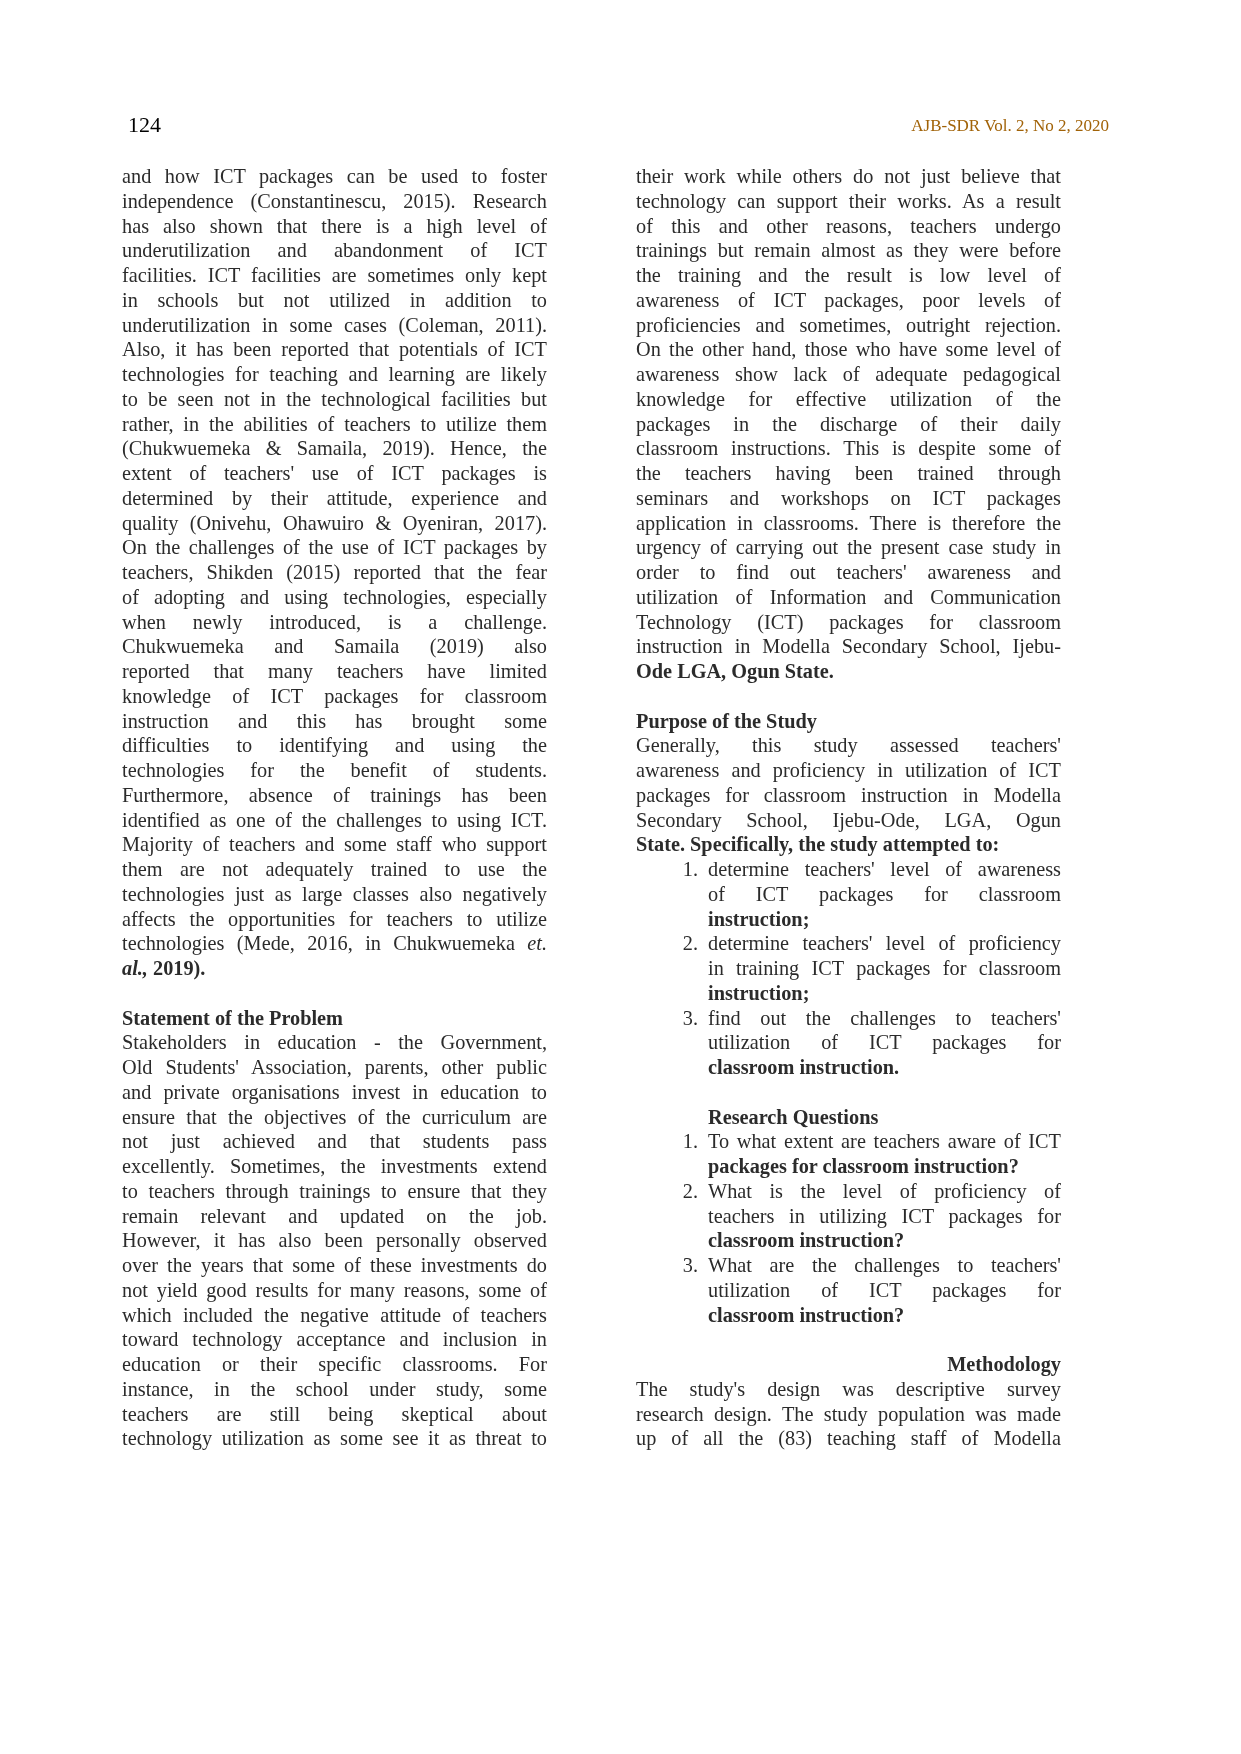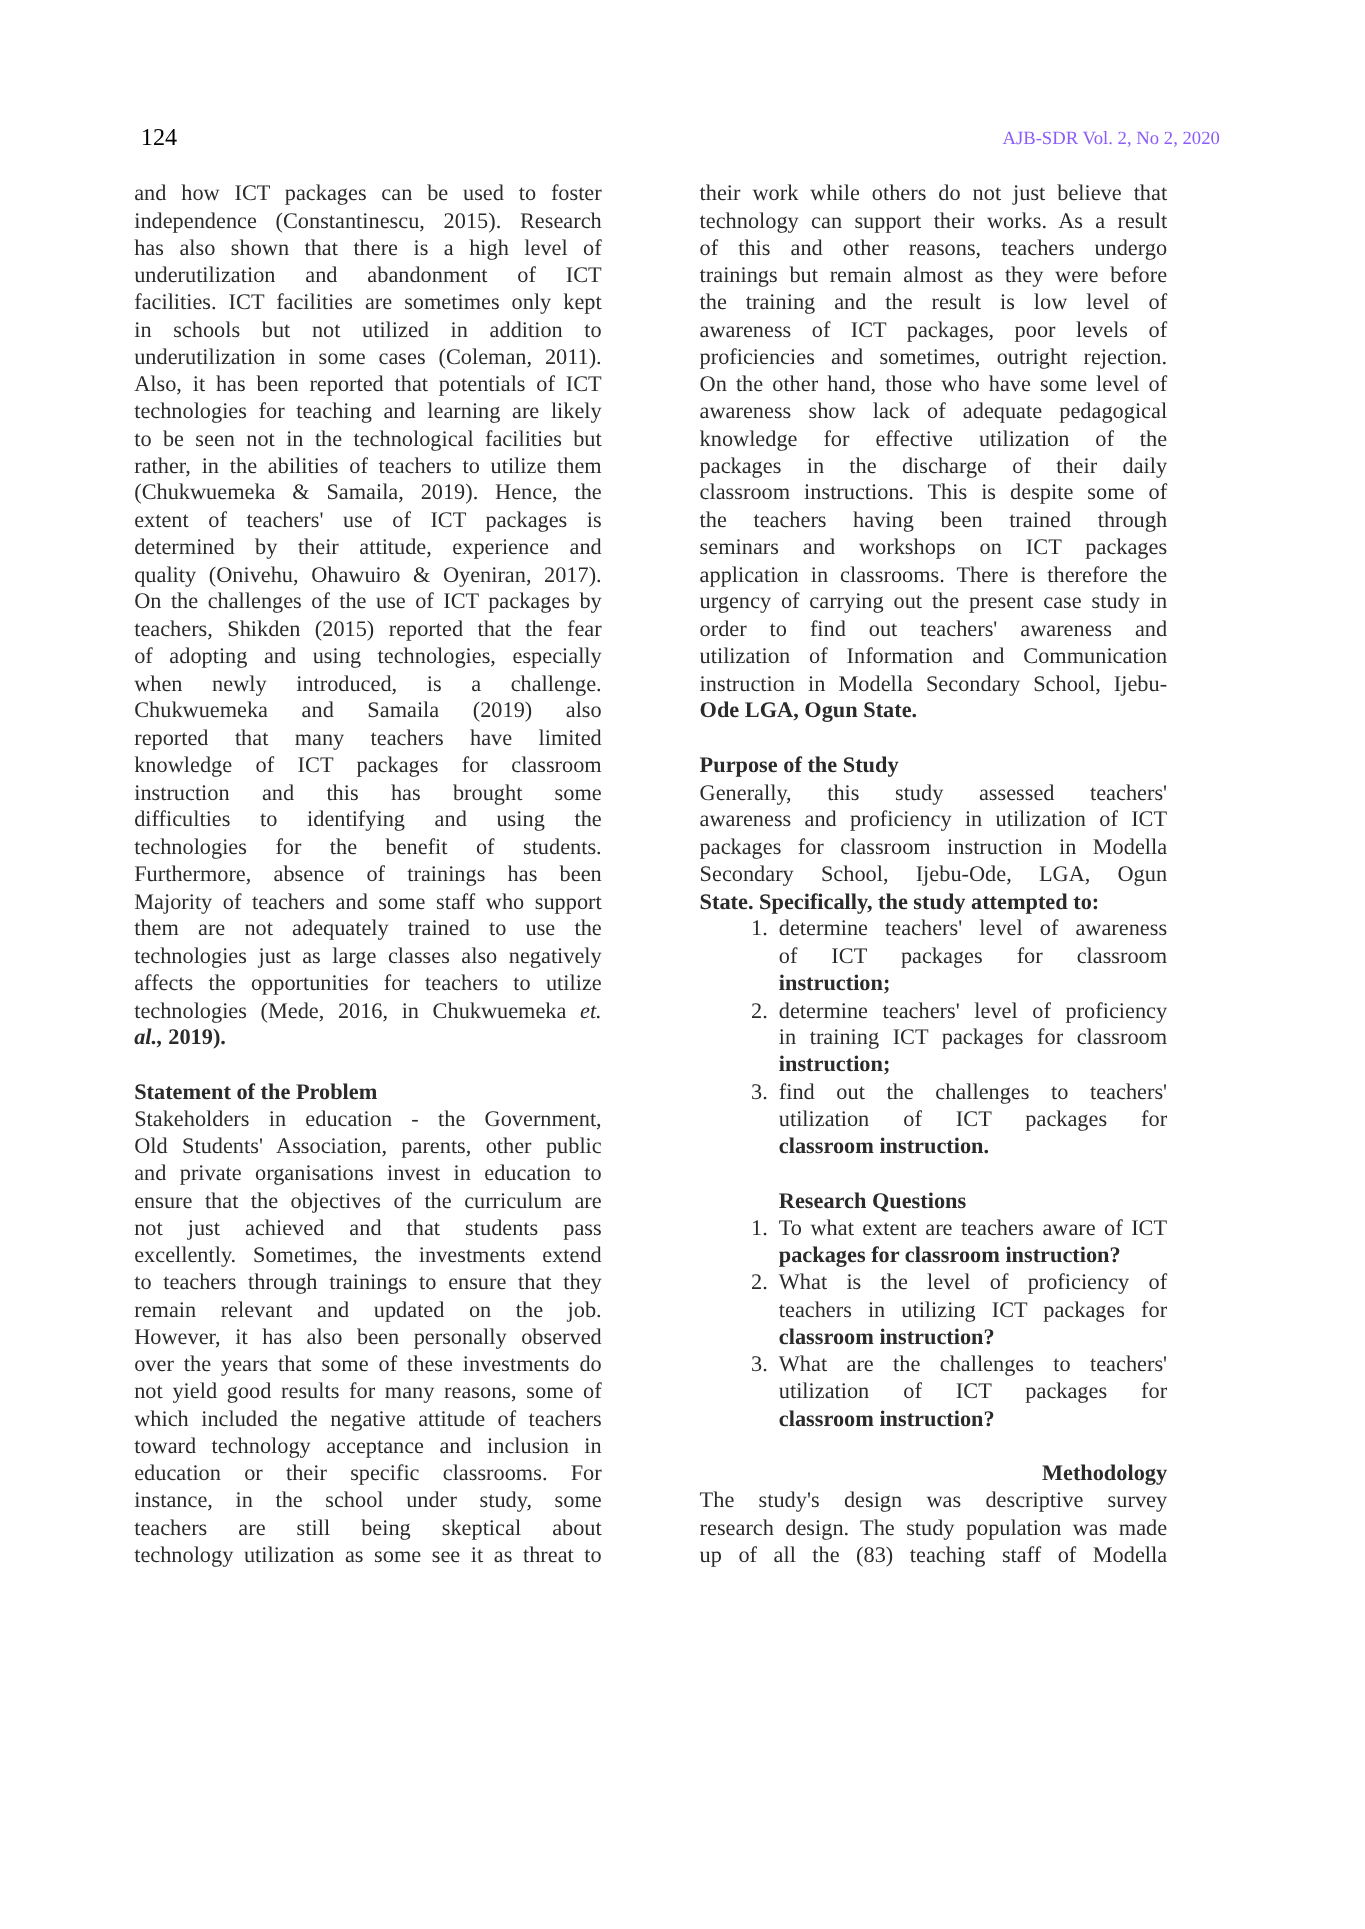"AJB-SDR Vol. 2, No 2," .running-head { color: #8b5cf6 -> #a16207 }
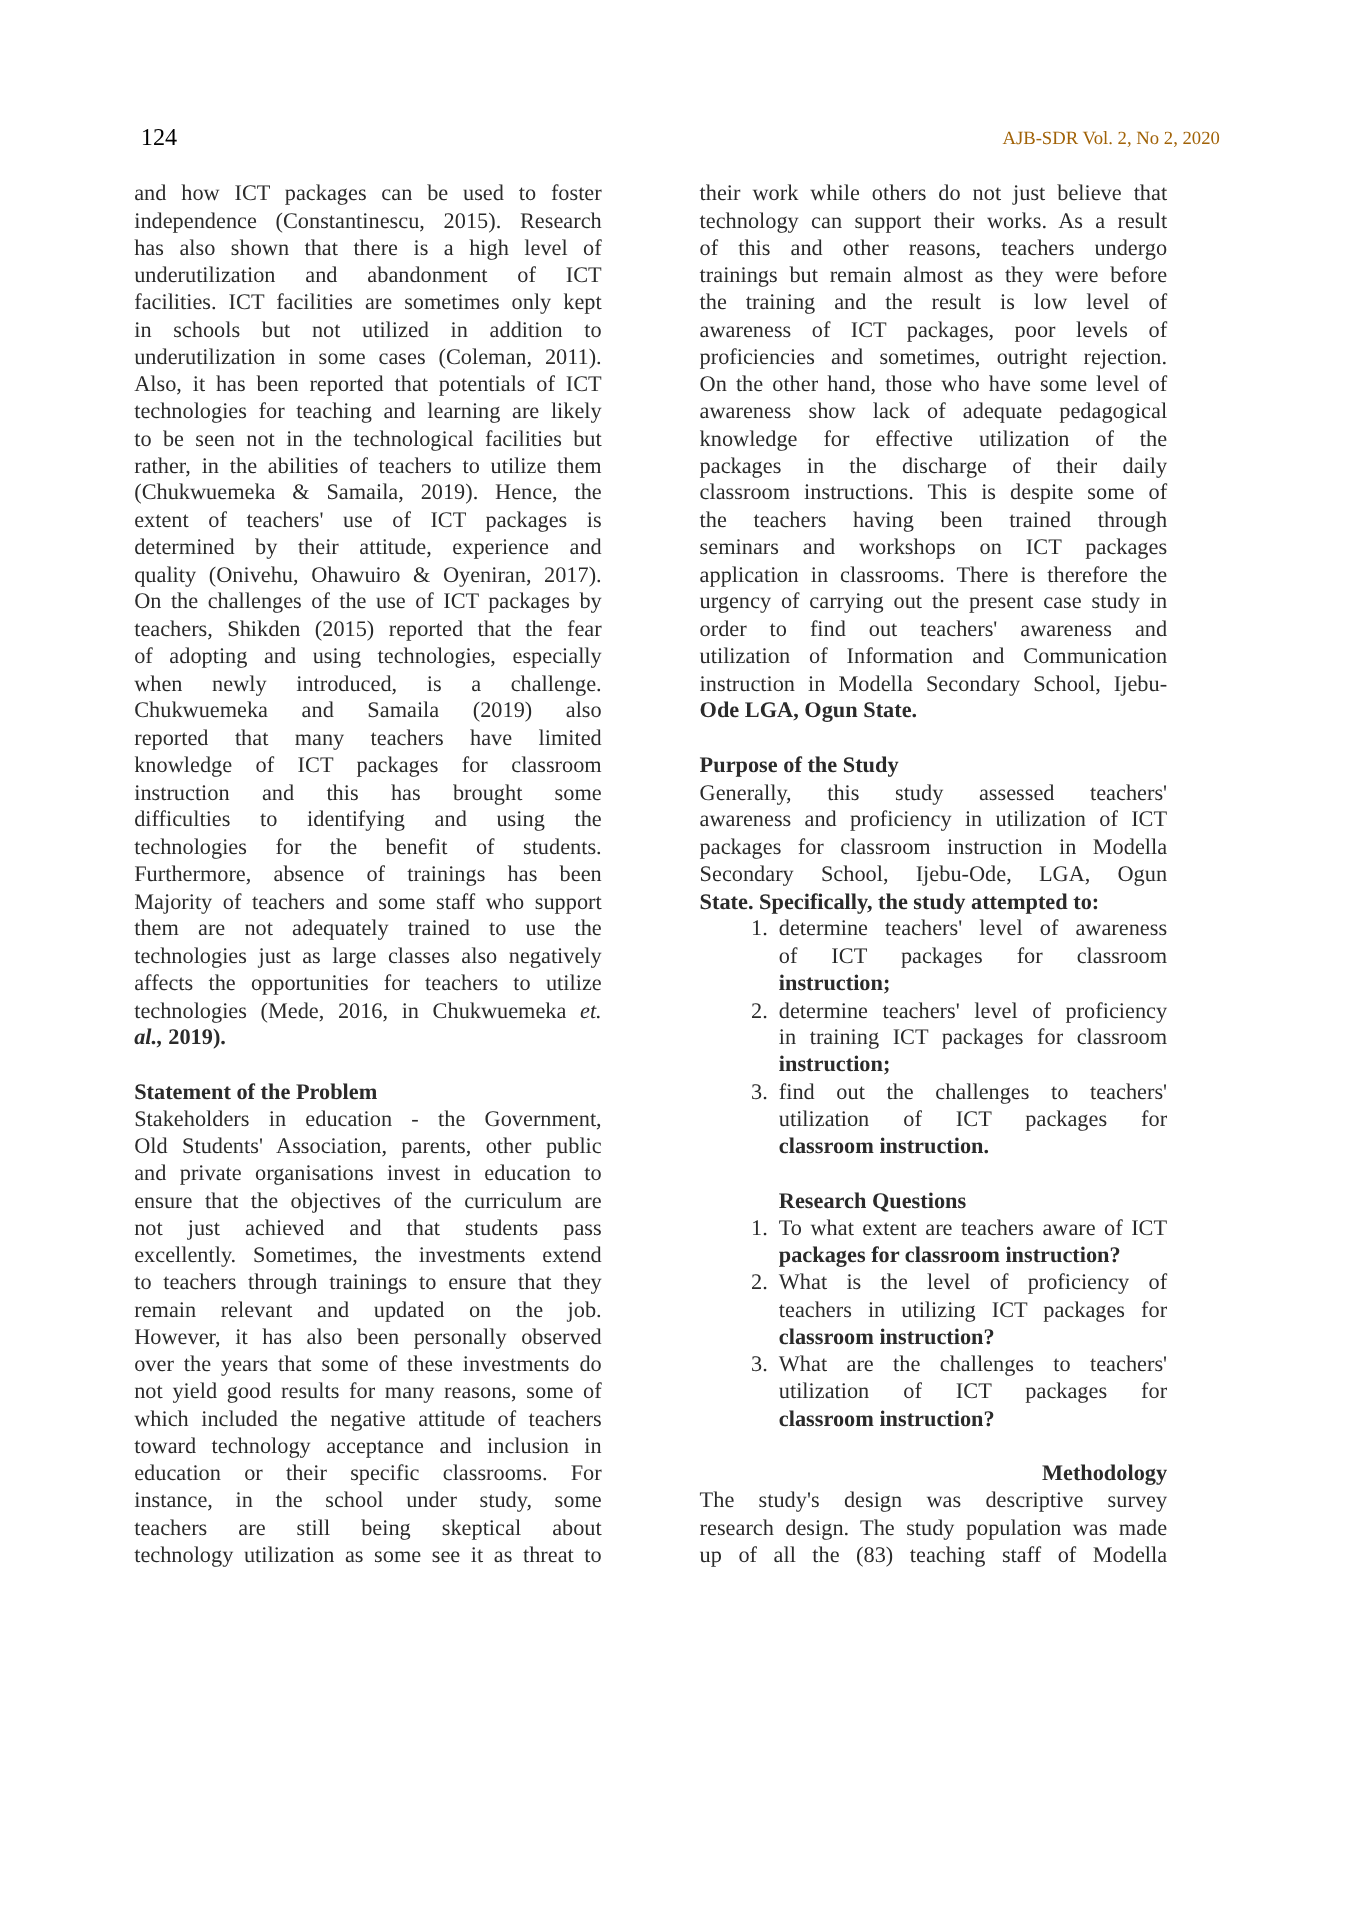"Technology (ICT) packages for classroom" span.line { html: none -> <span>Technology (ICT) packages for classroom</span> }
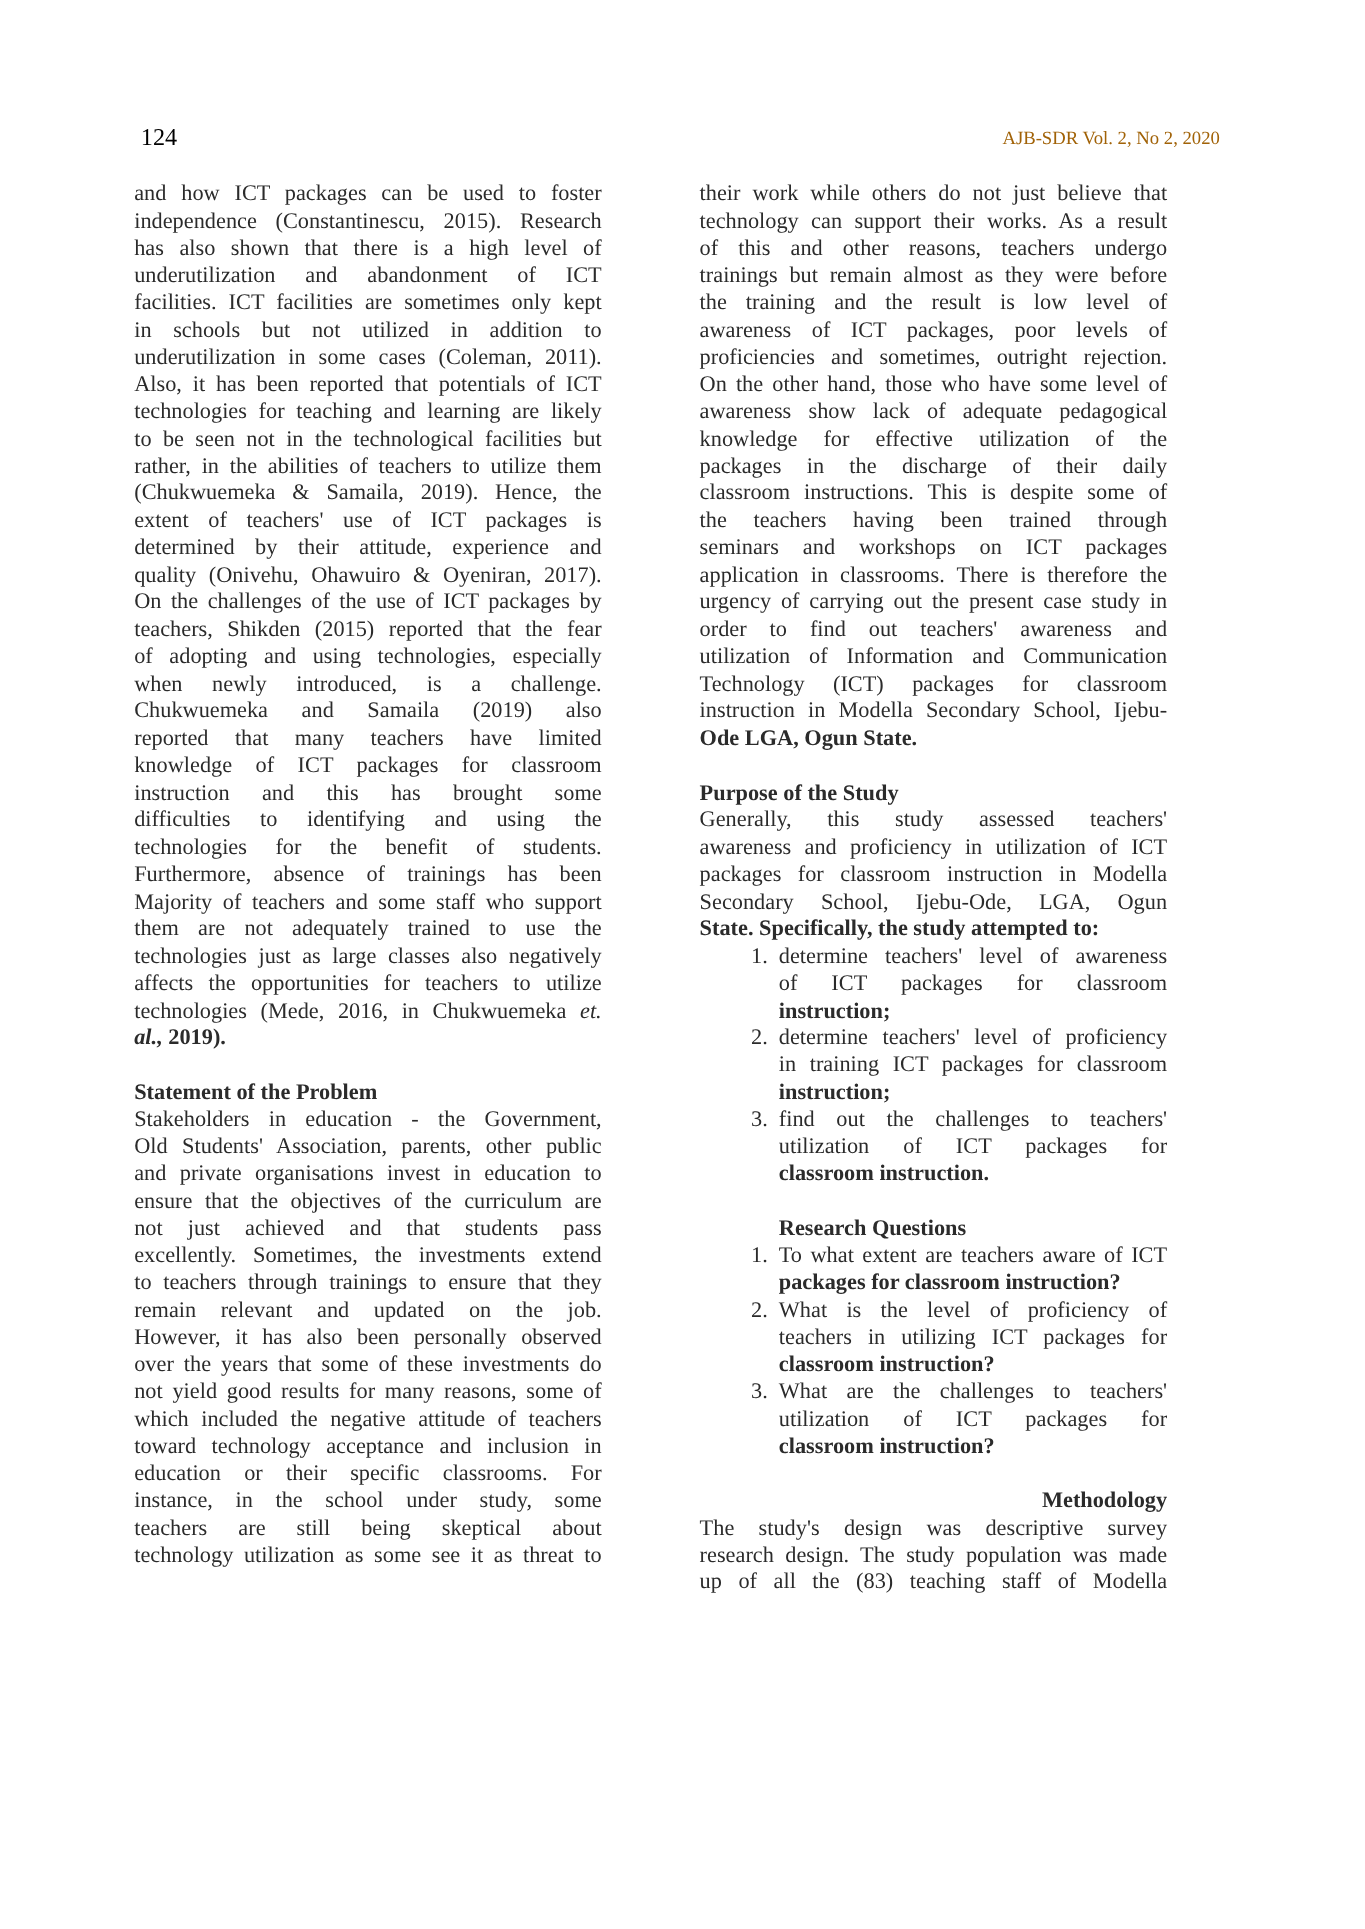"identified as one of the" span.line { html: none -> <span>identified as one of the challenges to using ICT.</span> }
